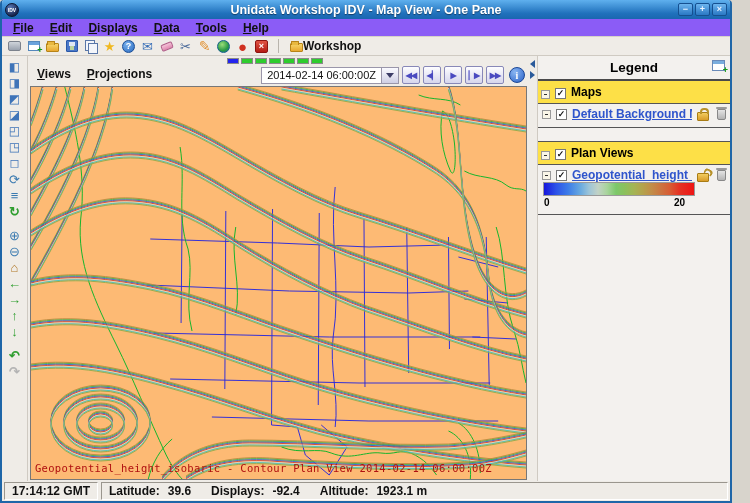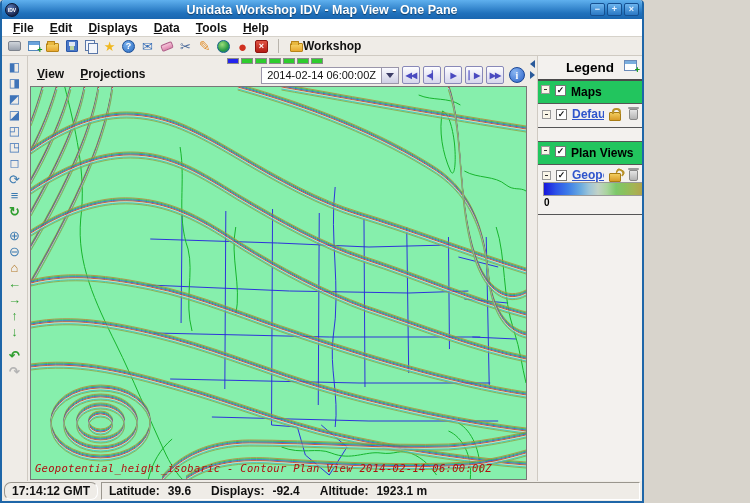"Unidata Workshop IDV - Map" .window { width: 644px -> 732px }
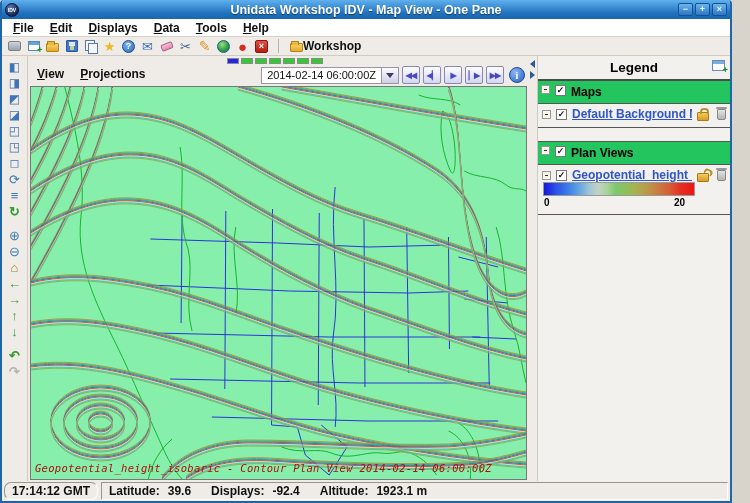"File" .menubar { background: #ffffff -> #8b5cf6 }
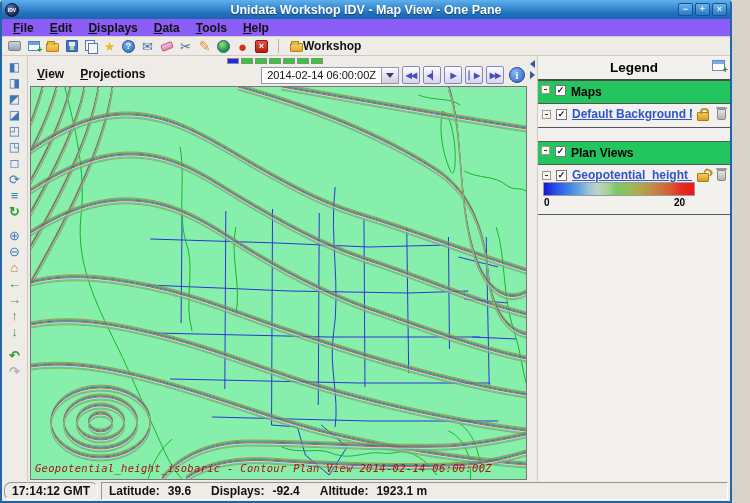"View" span.map-menu-item { text: View -> Views }
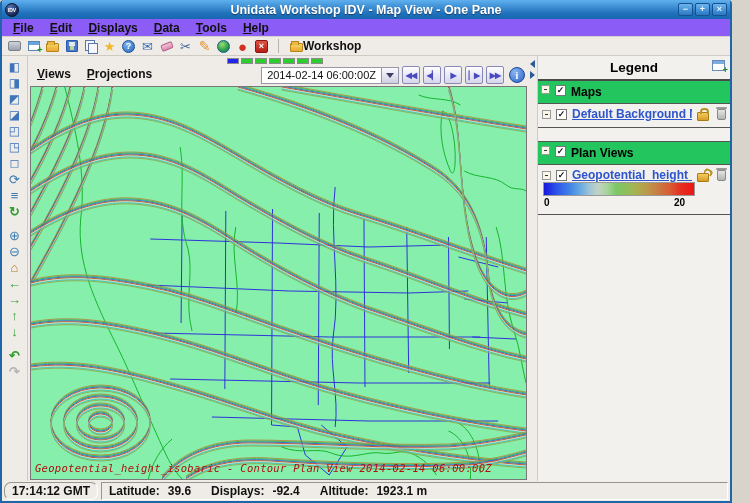"Maps" .legend-cat { align-items: flex-start -> flex-end; background: #22c55e -> #fde047 }
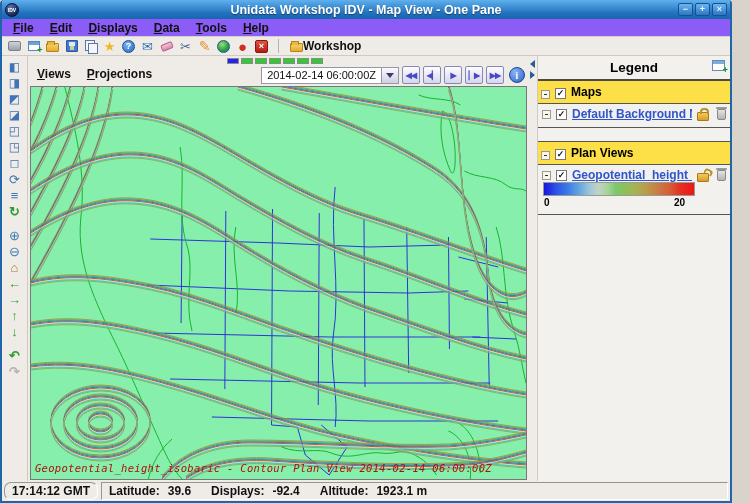"Geopotential_height_isobaric - Contour" .map-view { background: #86efac -> #fdba74; font-style: italic -> none }
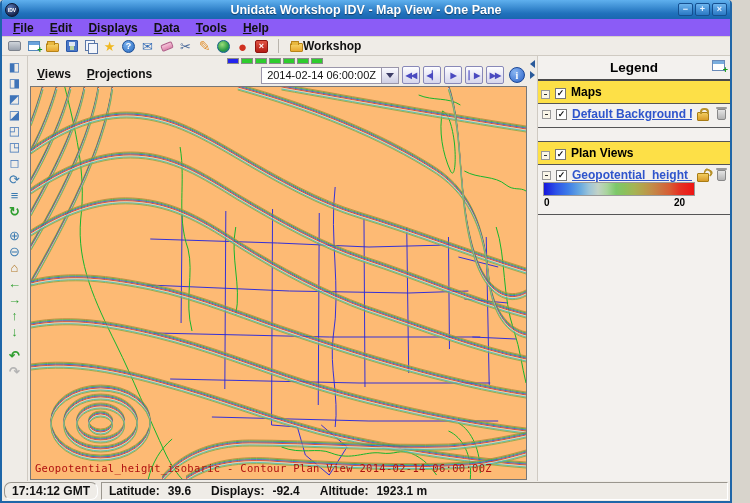"17:14:12 GMT" .status-clock { border-radius: 7px -> none }
